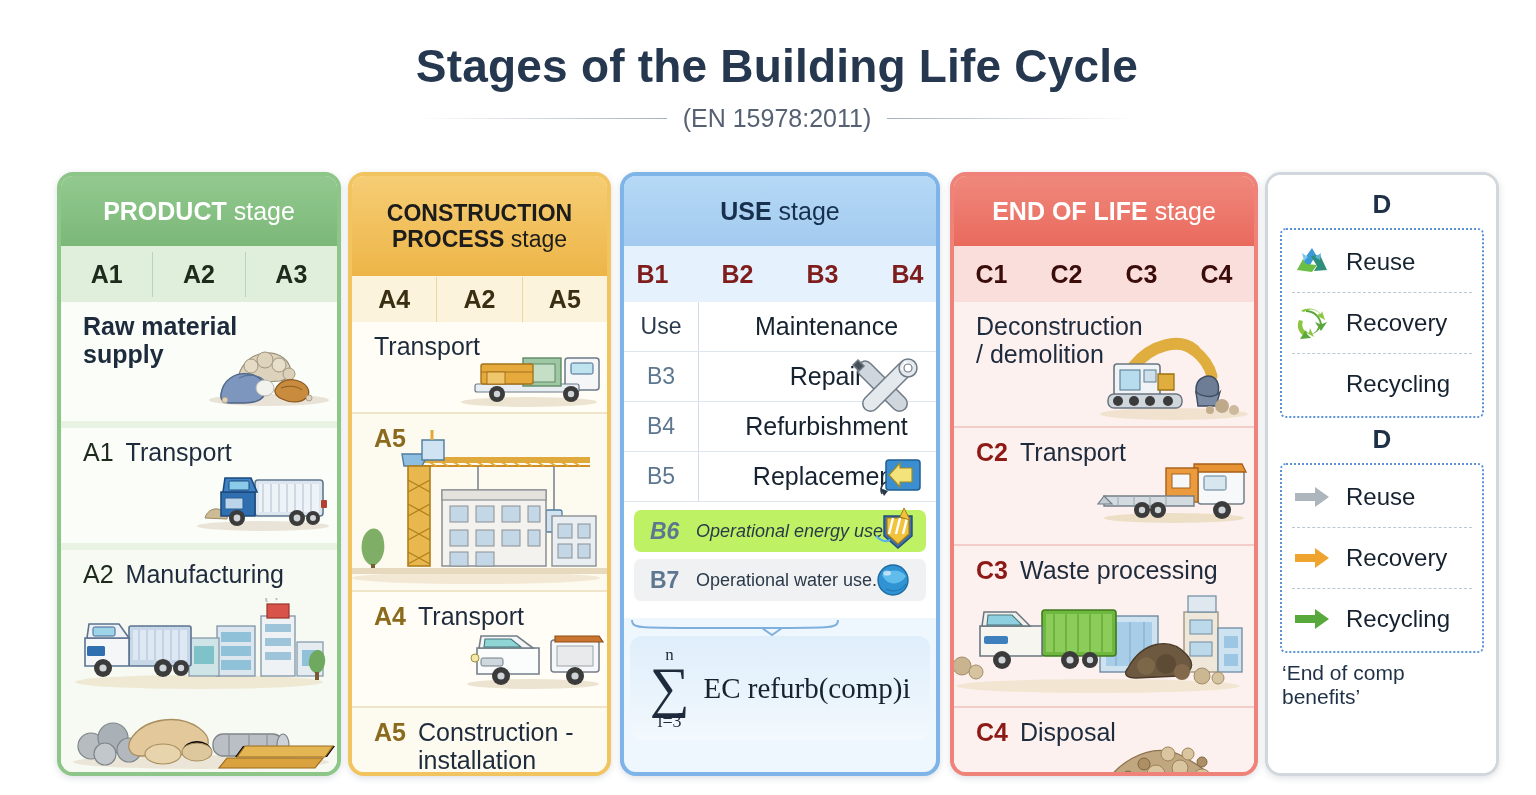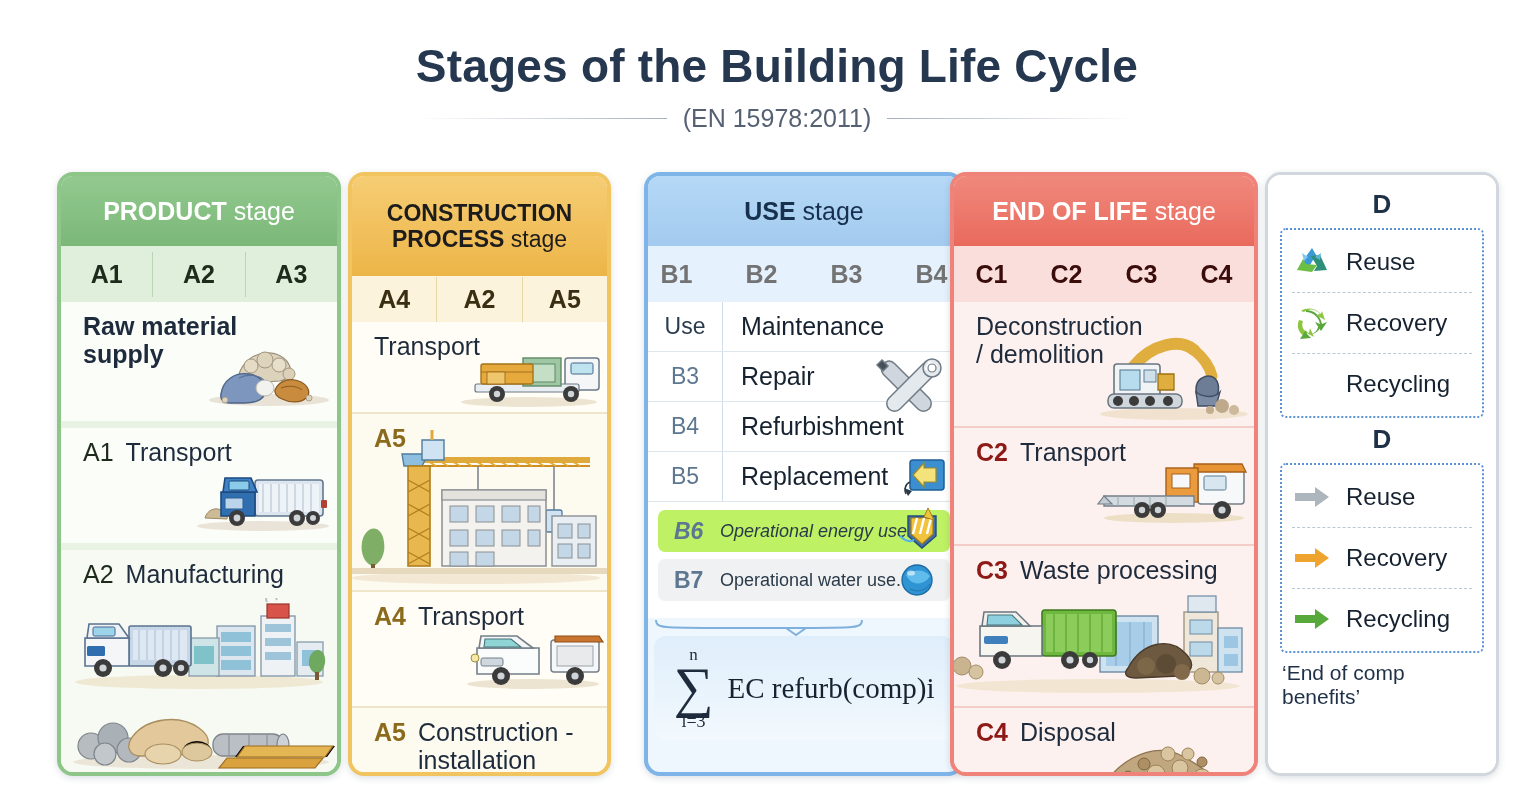"USE stage" .card.c3 { margin-left: 24px -> none }
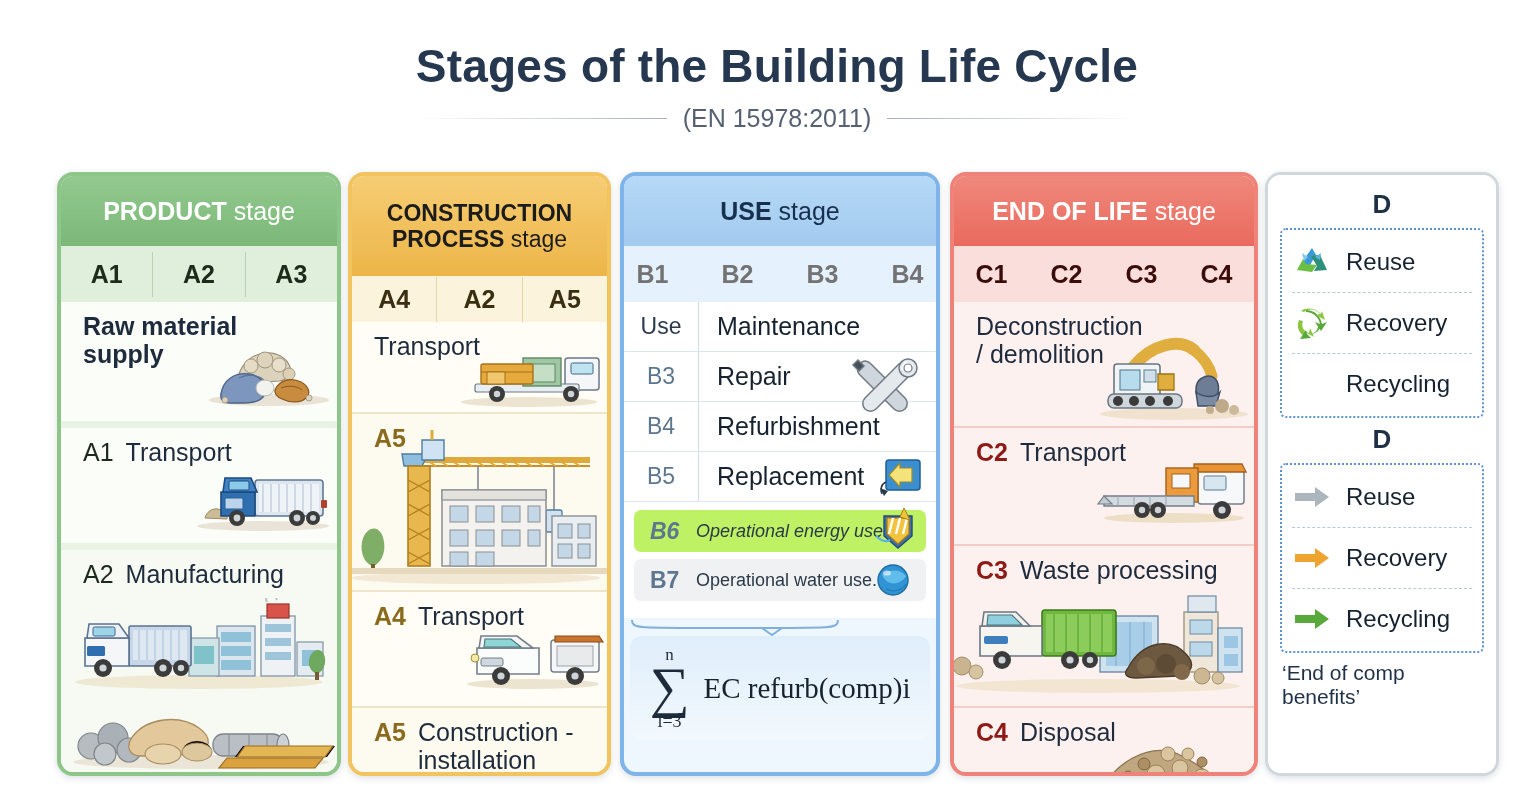"B1" .card.c3 .code-row { color: #737373 -> #7f1d1d }
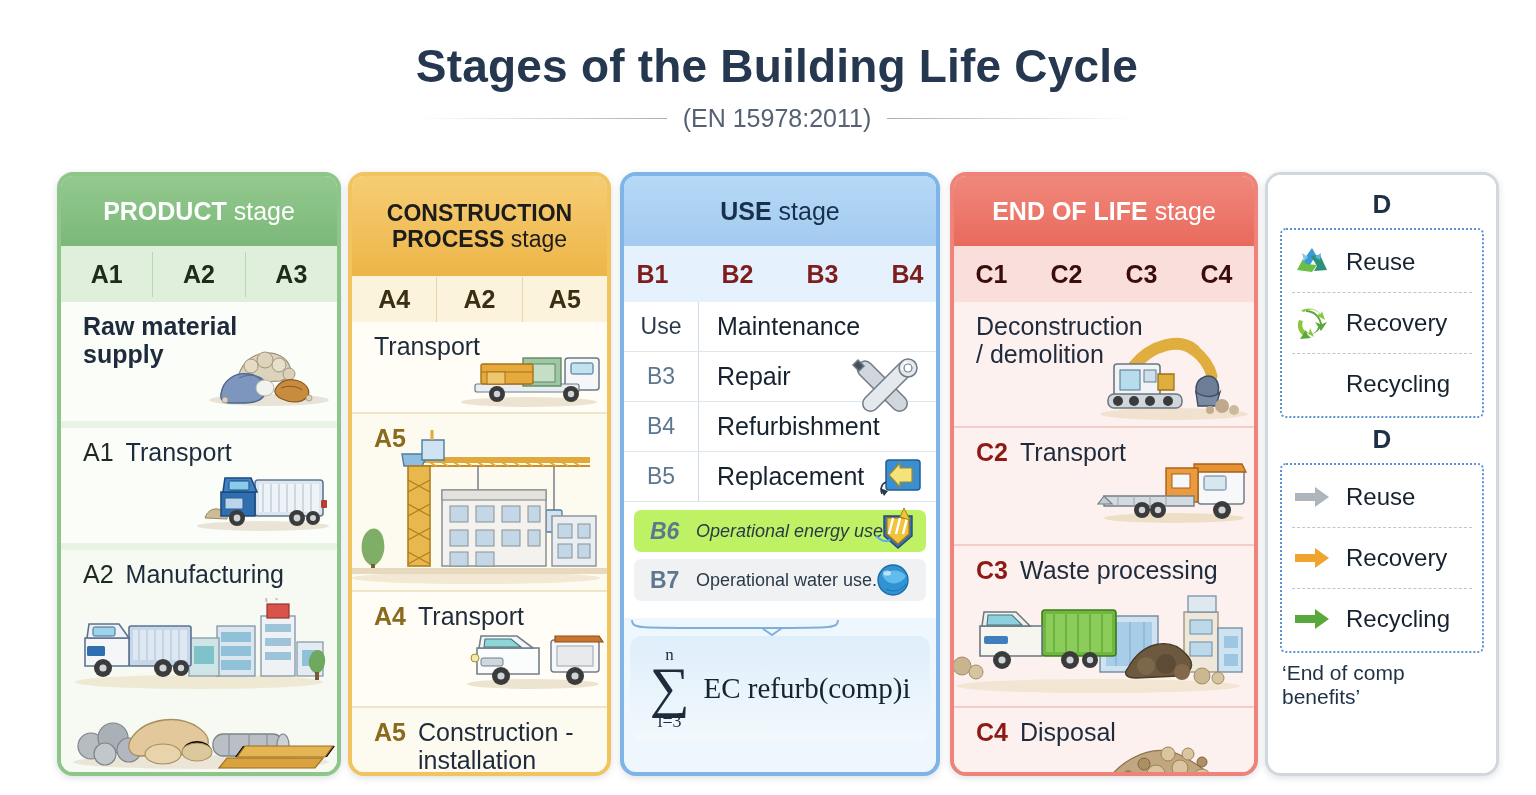"Maintenance" .use-row .c-right { text-align: none -> center }
